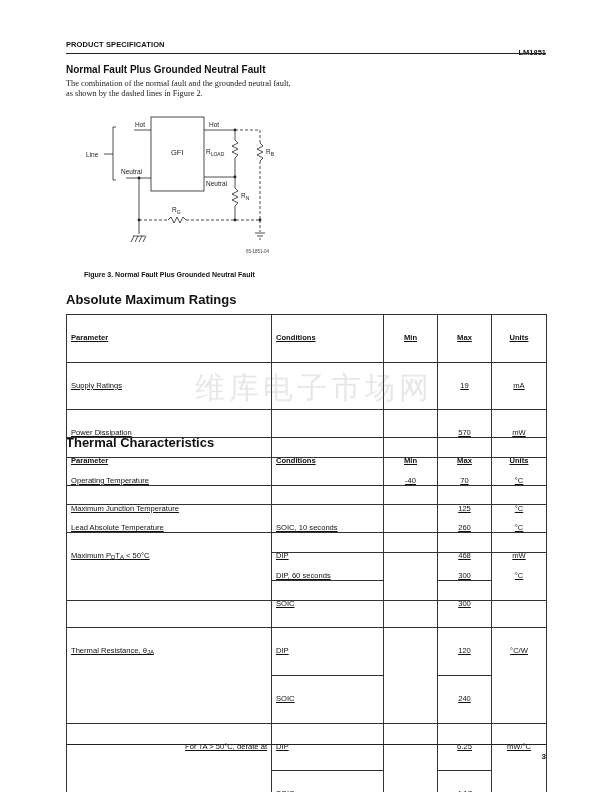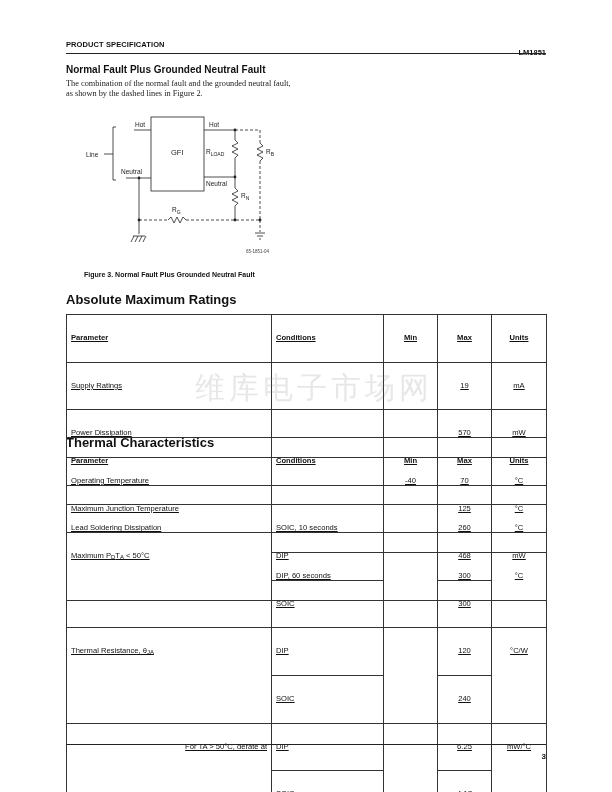"Lead Soldering Dissipation" td { text: Soldering Dissipation -> Absolute Temperature }
